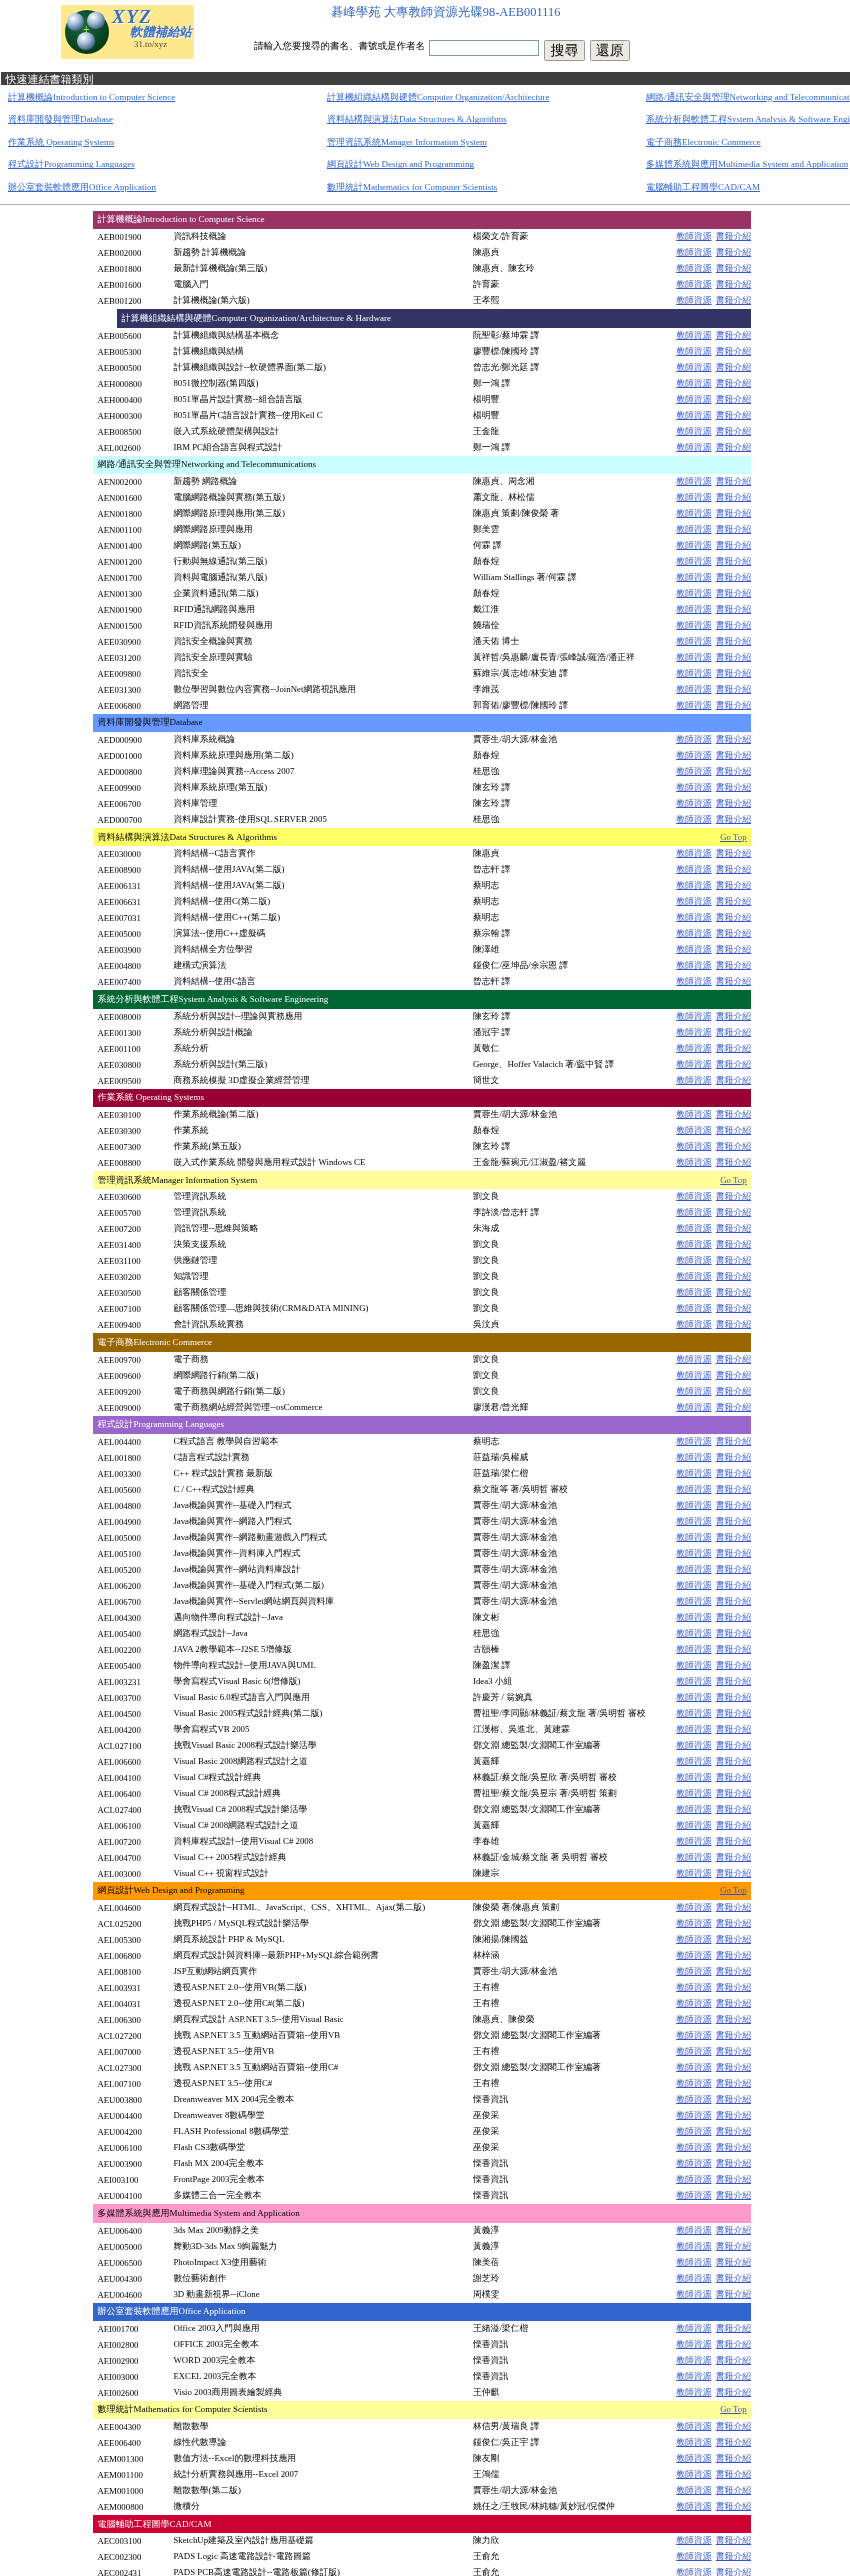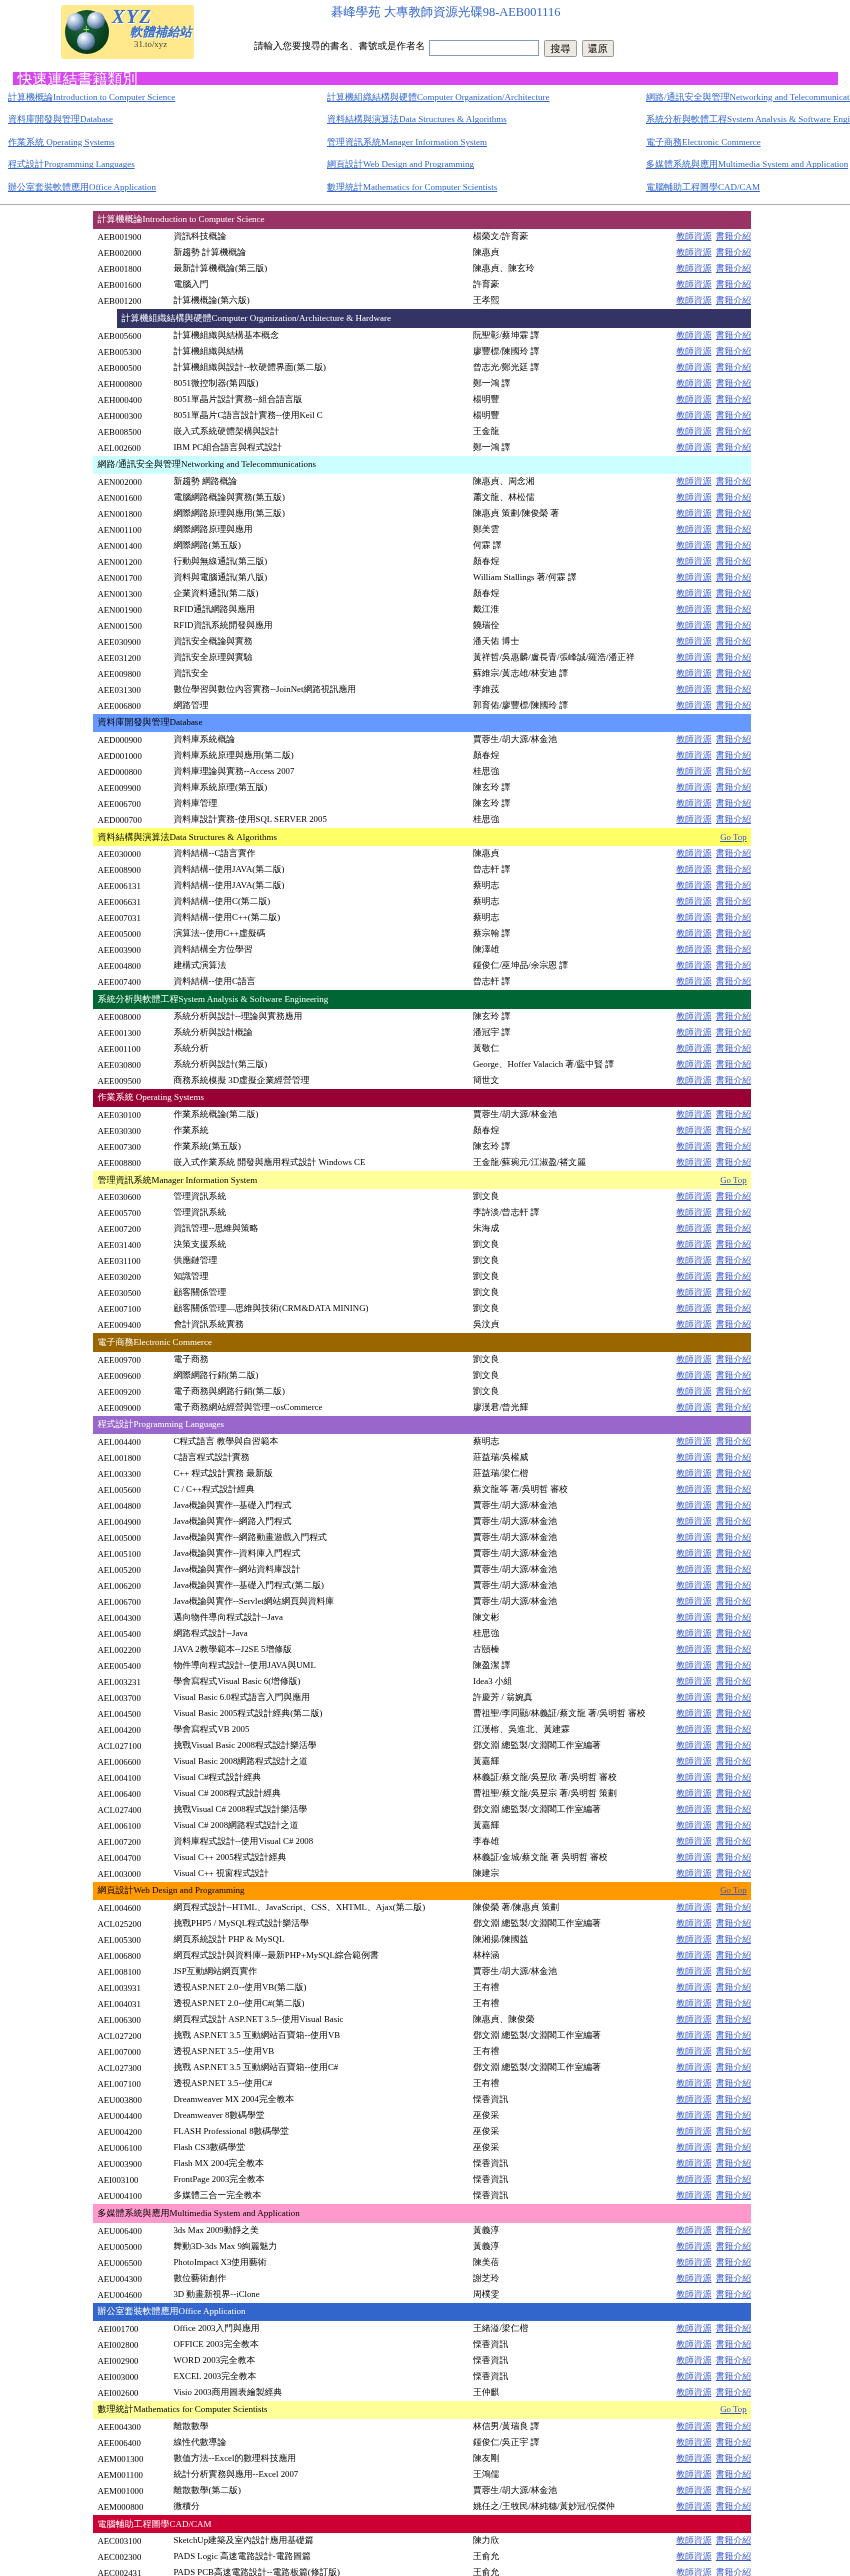"搜尋" .btn { font-size: 10px -> 14px }
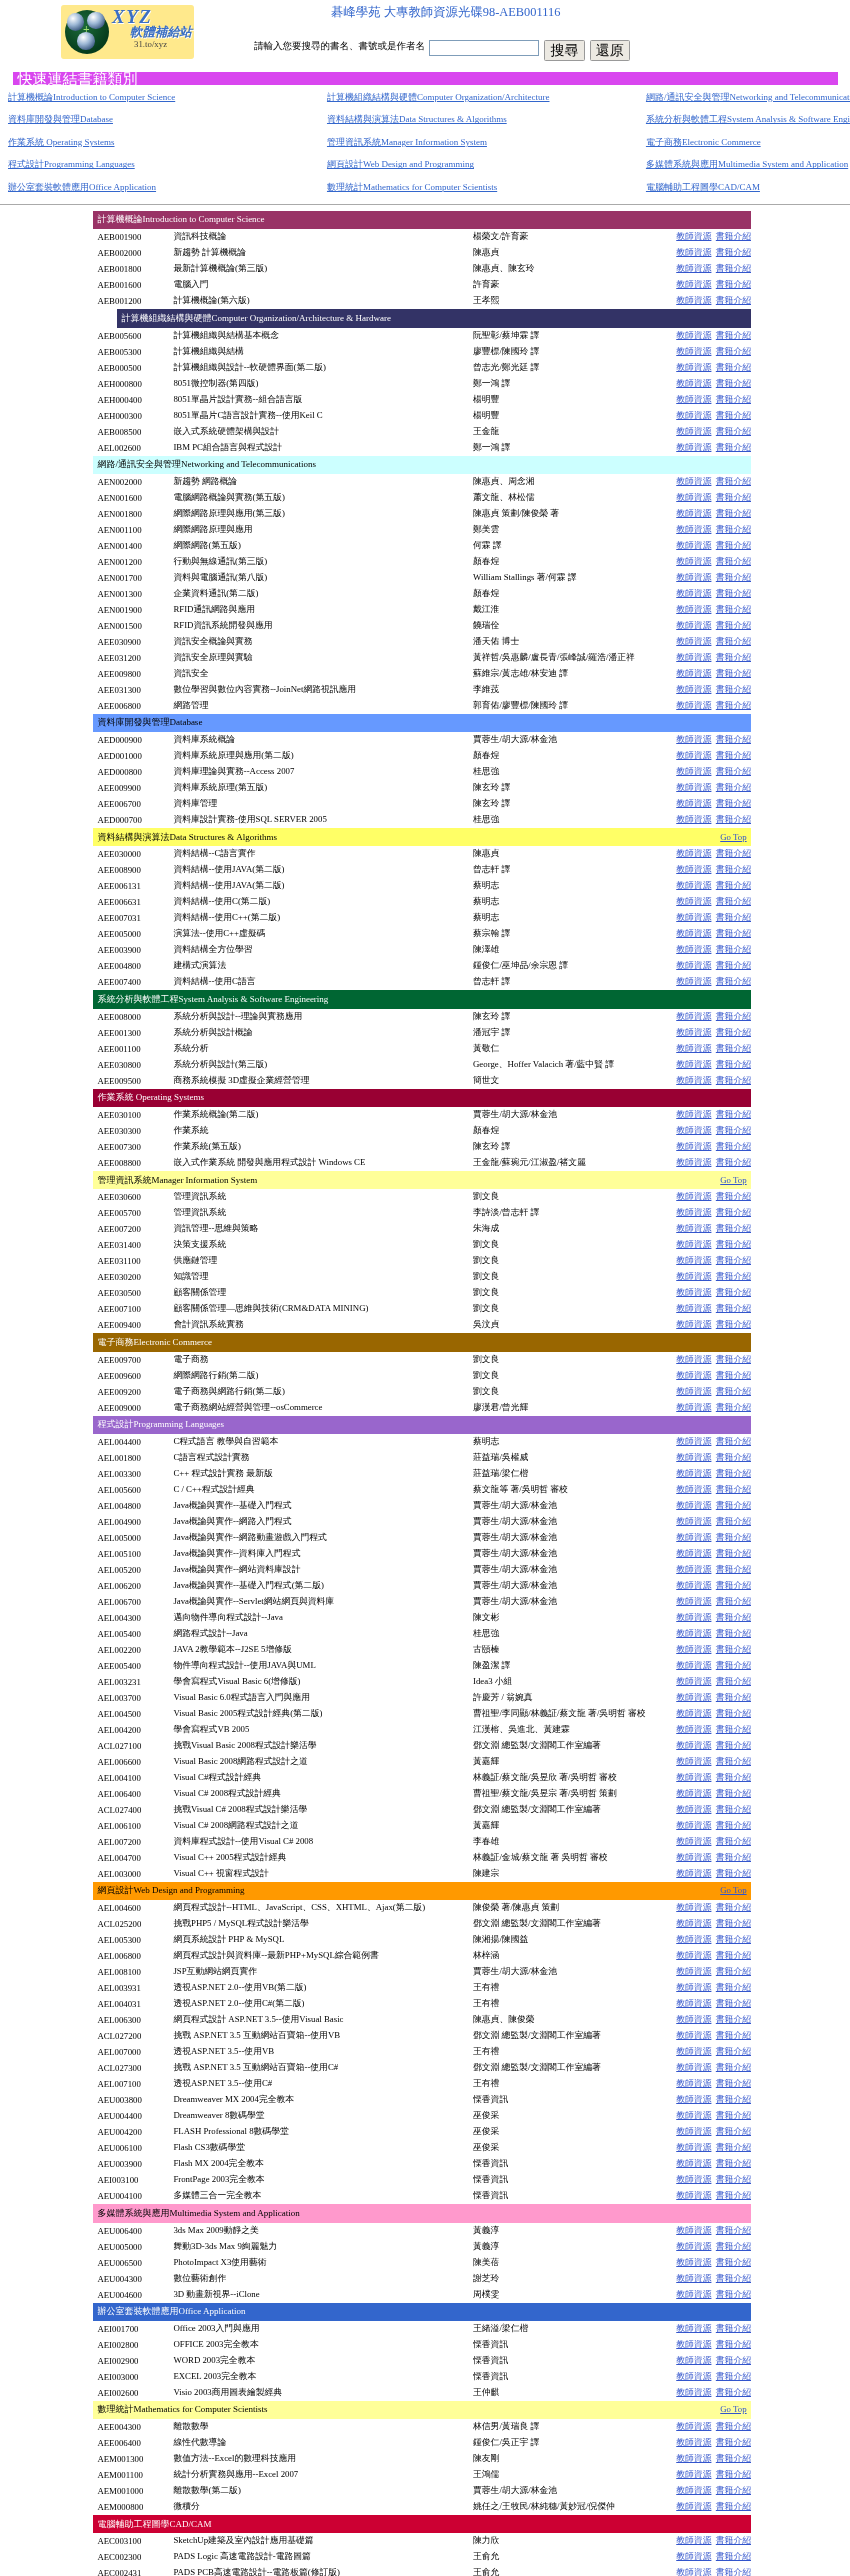"快速連結書籍類別" .black-bar { background: #d946ef -> #404040; font-size: 15px -> 11px; margin: 0 13px -> 0 1px }
